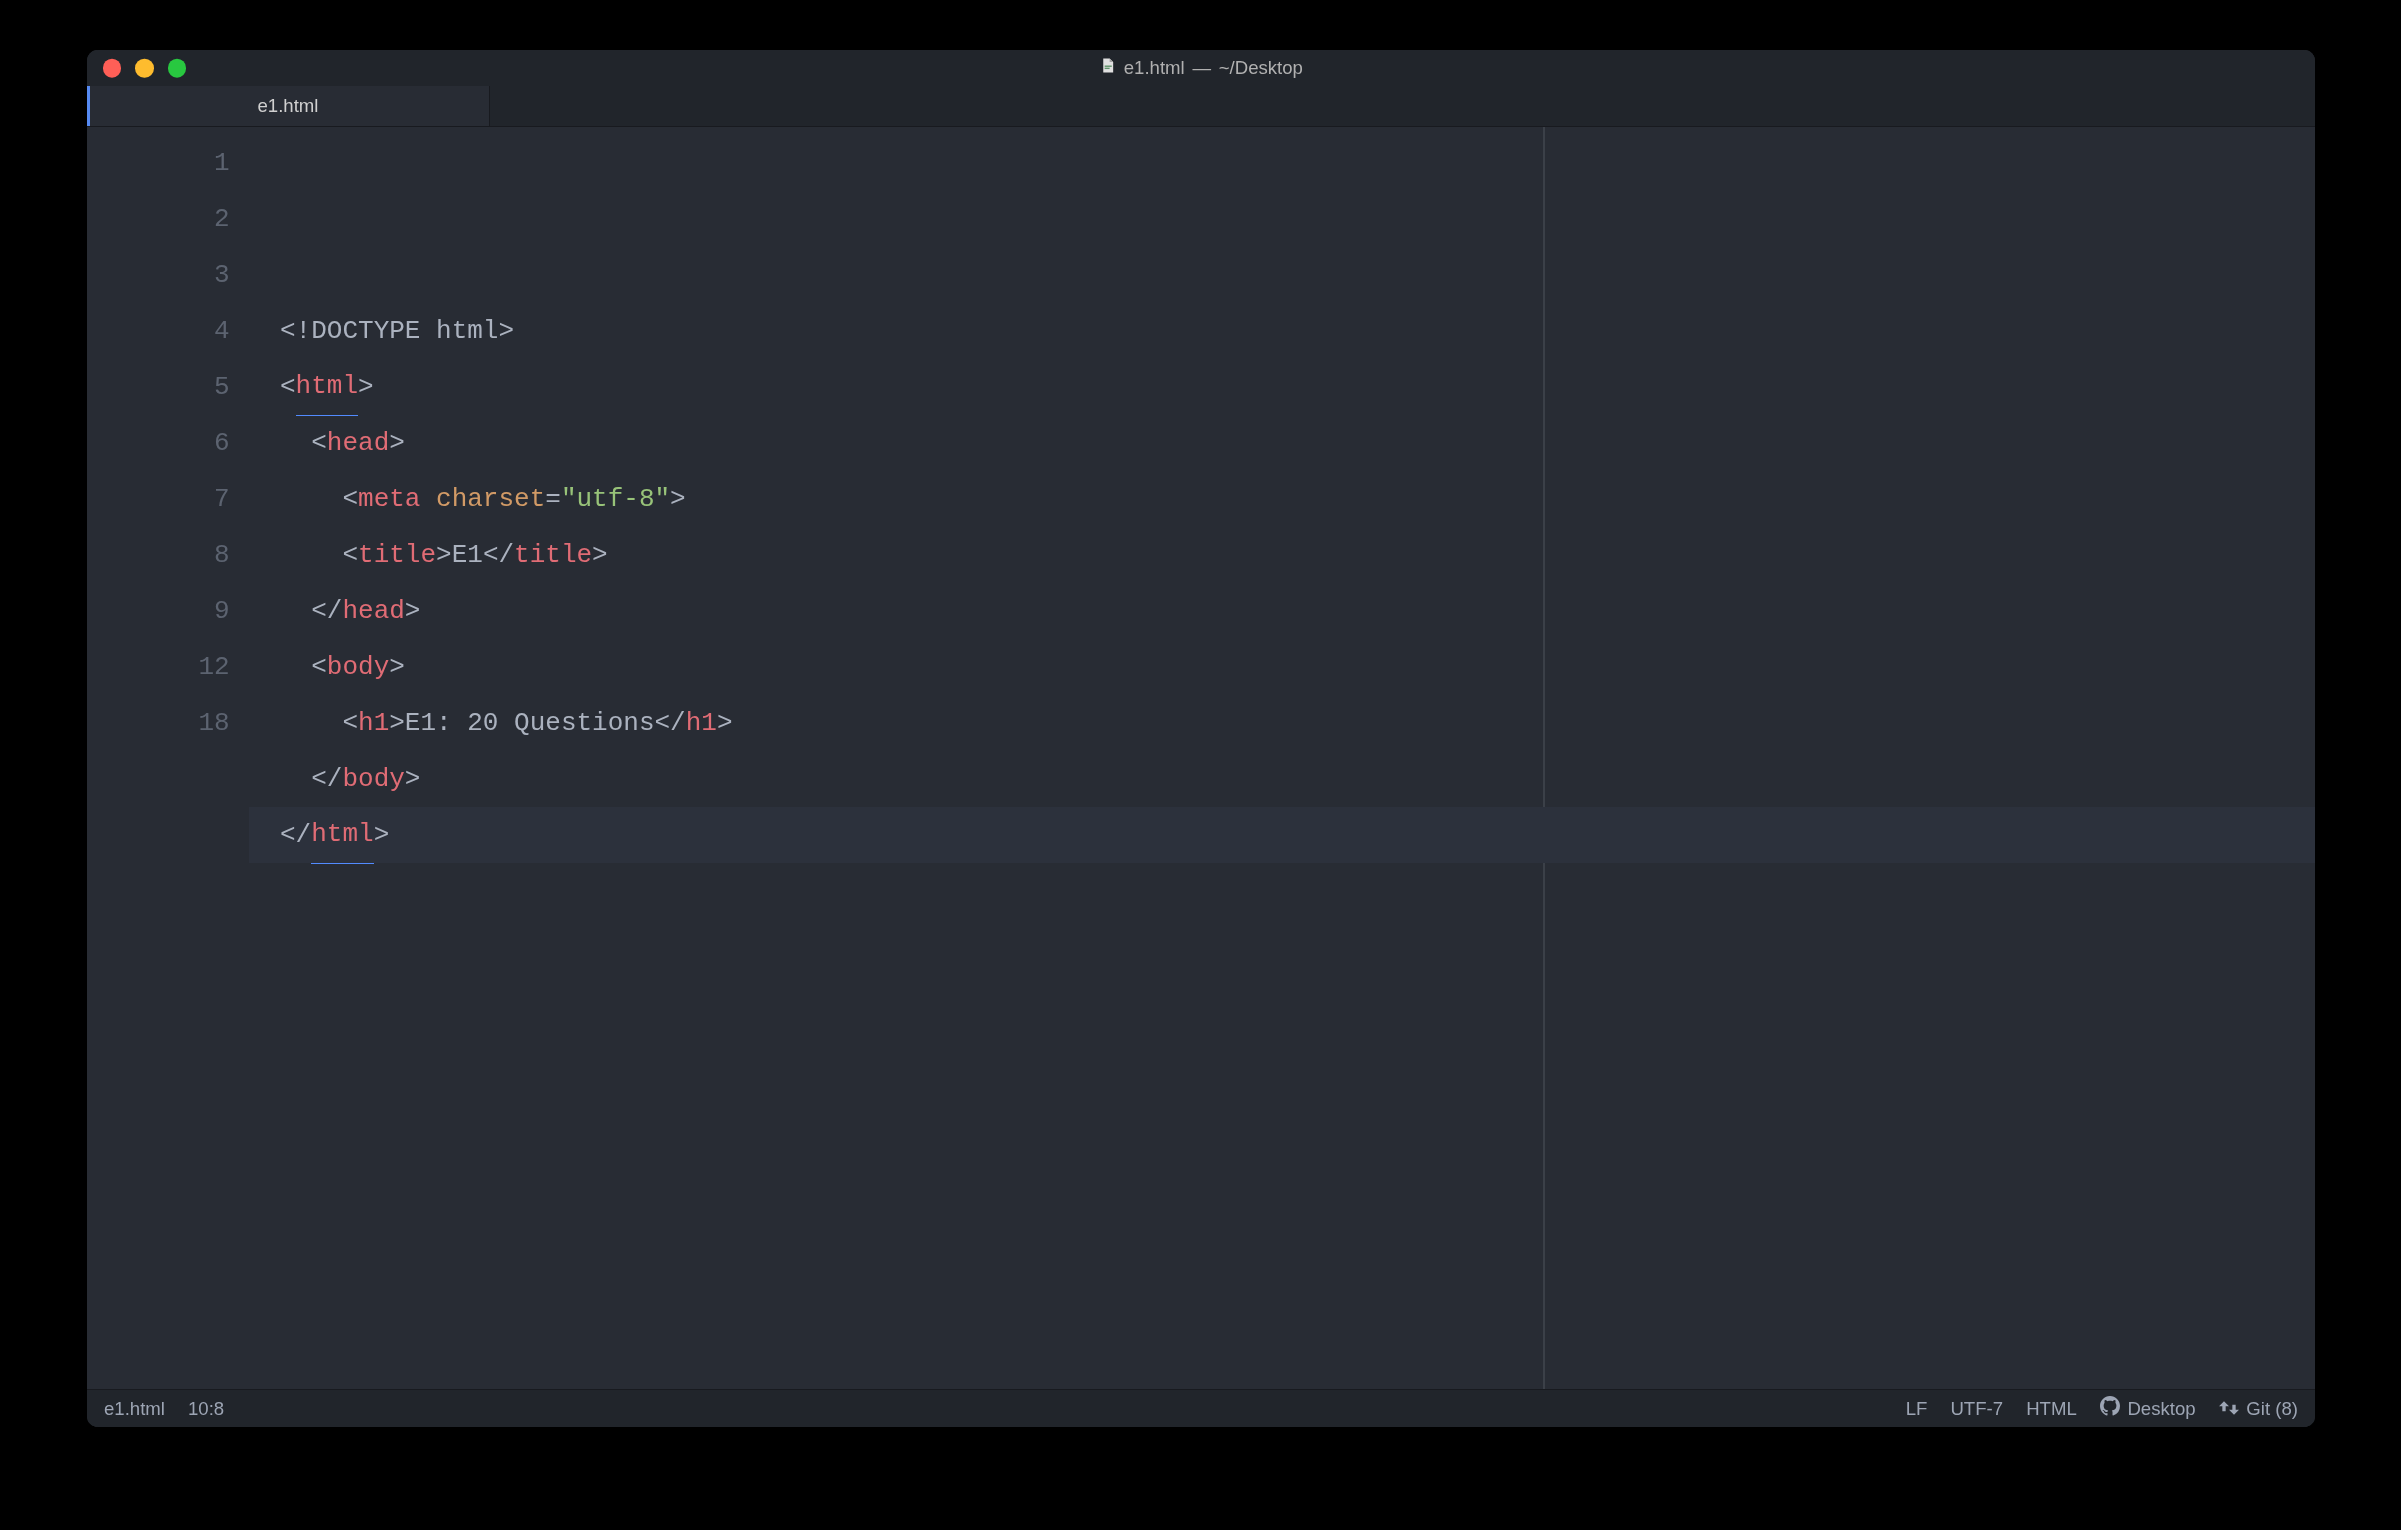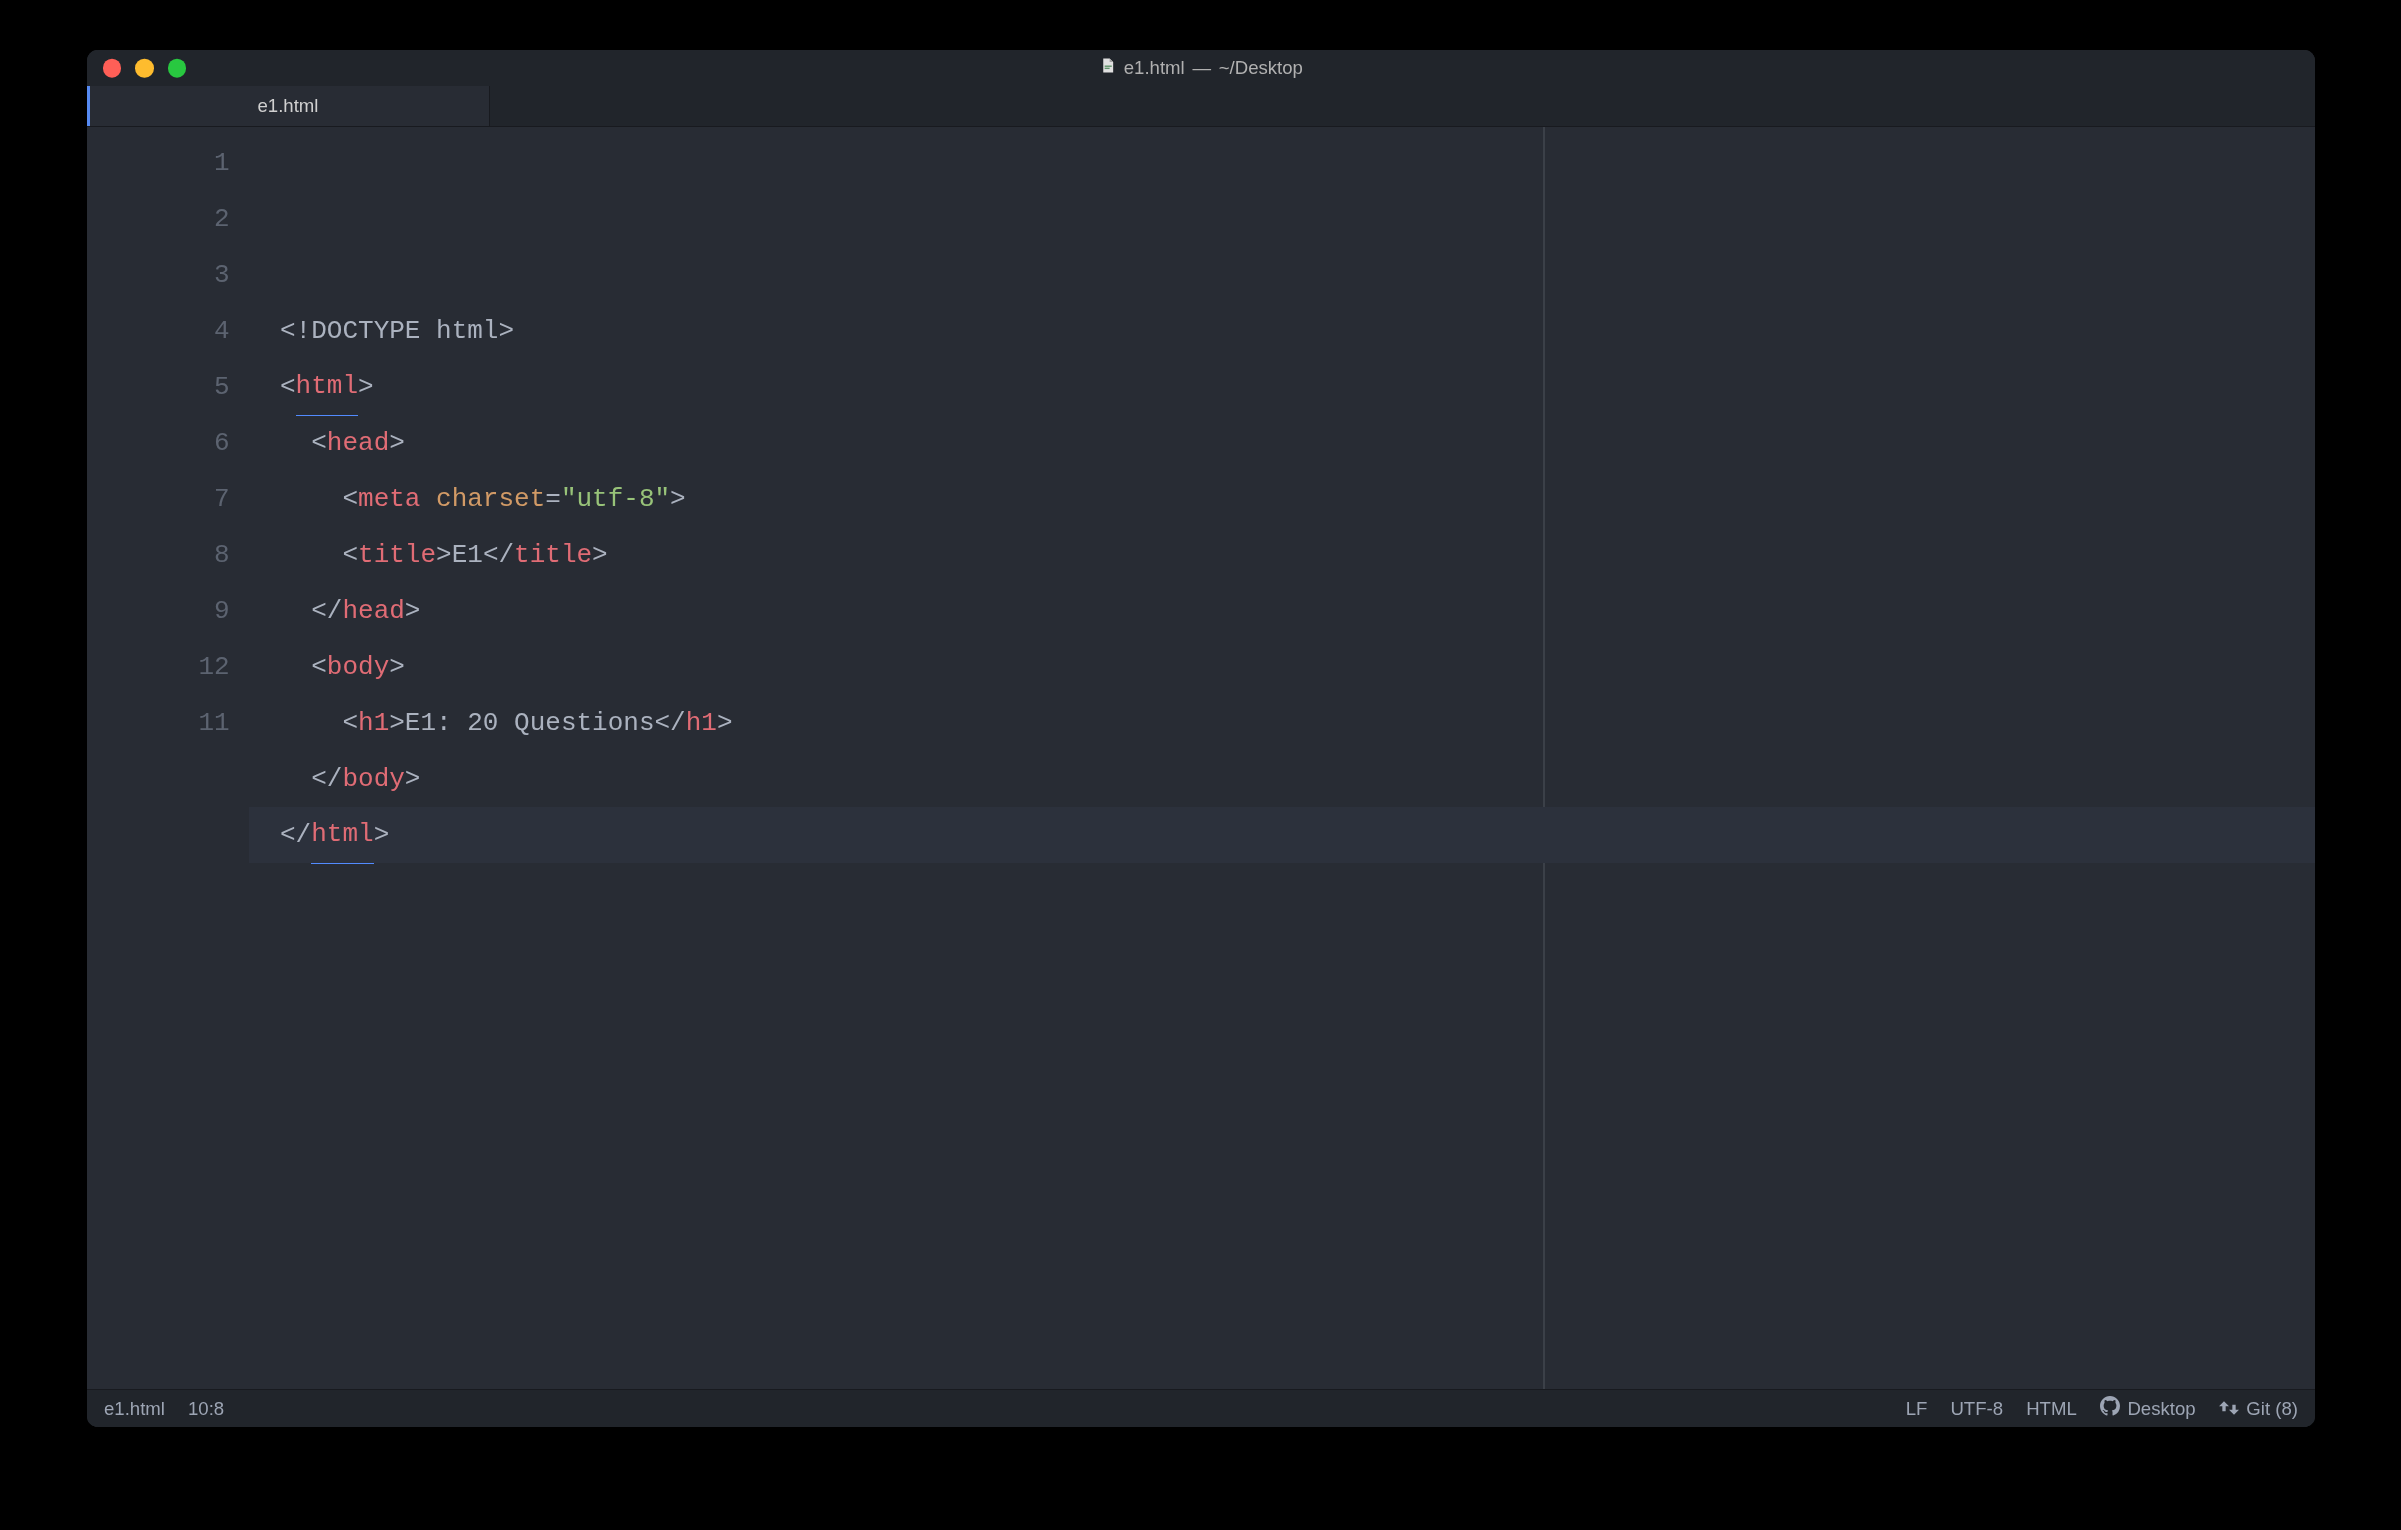"11" div { text: 11 -> 18 }
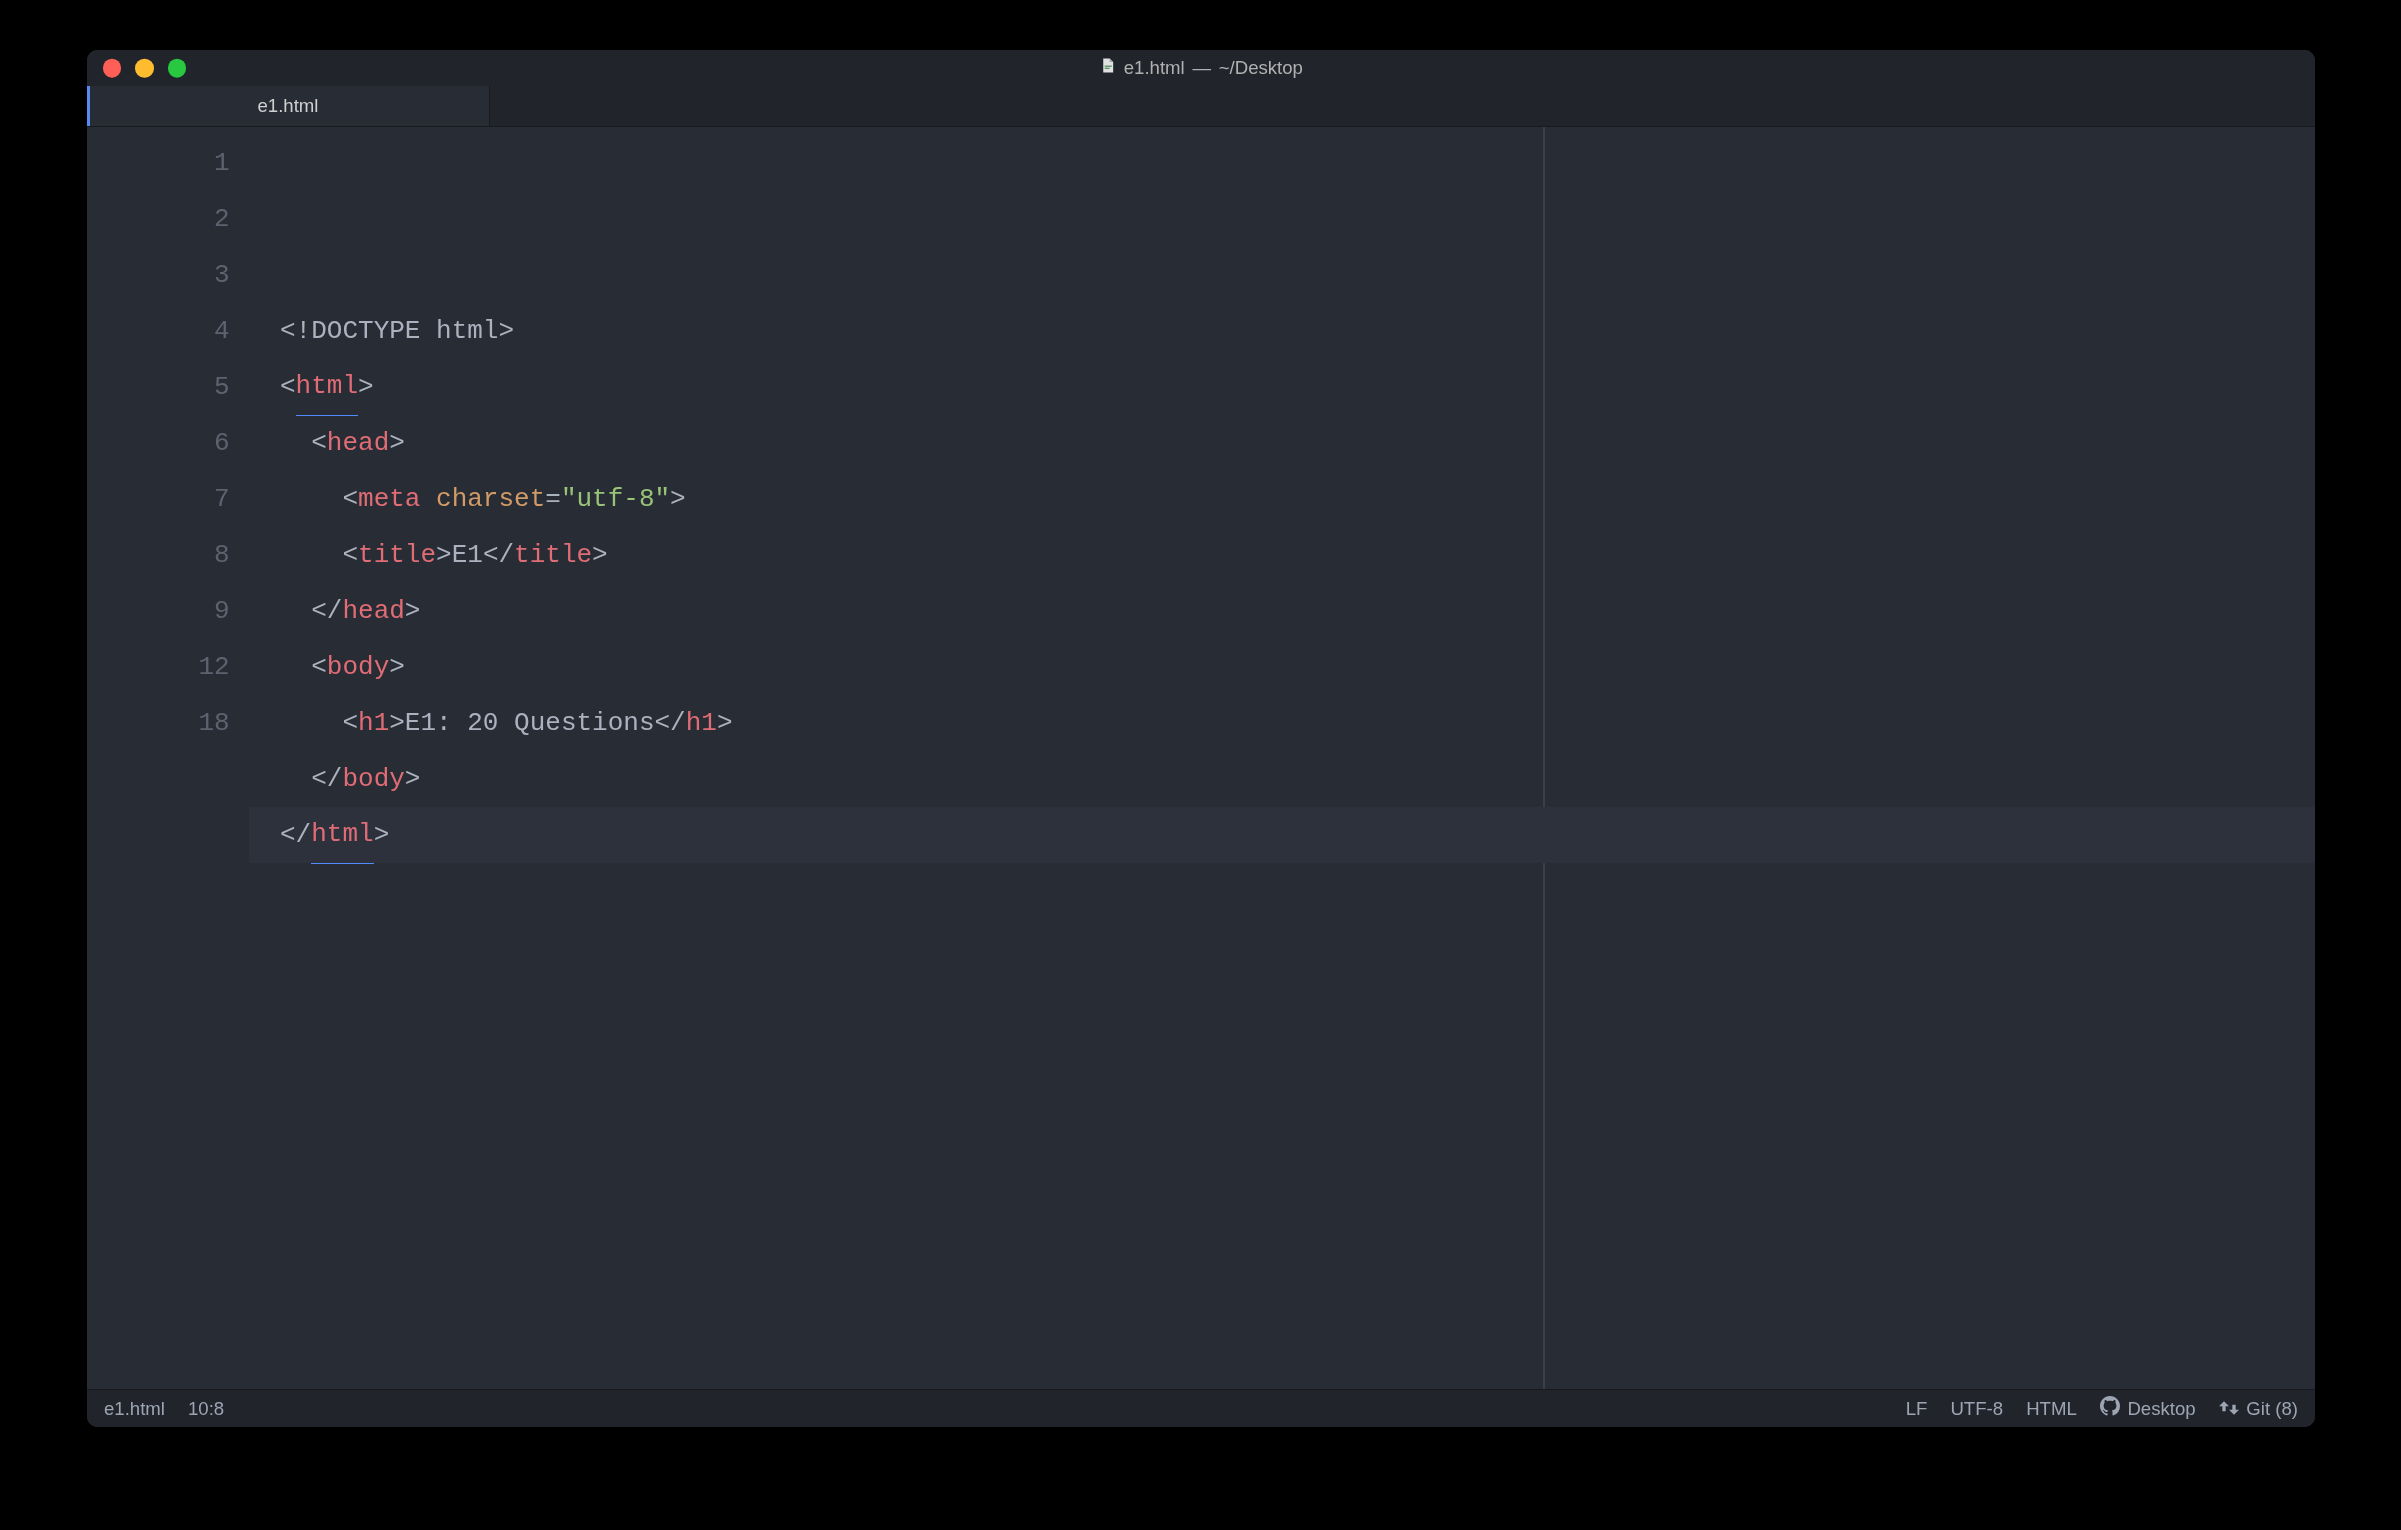"UTF-8" span { text: UTF-8 -> UTF-7 }
